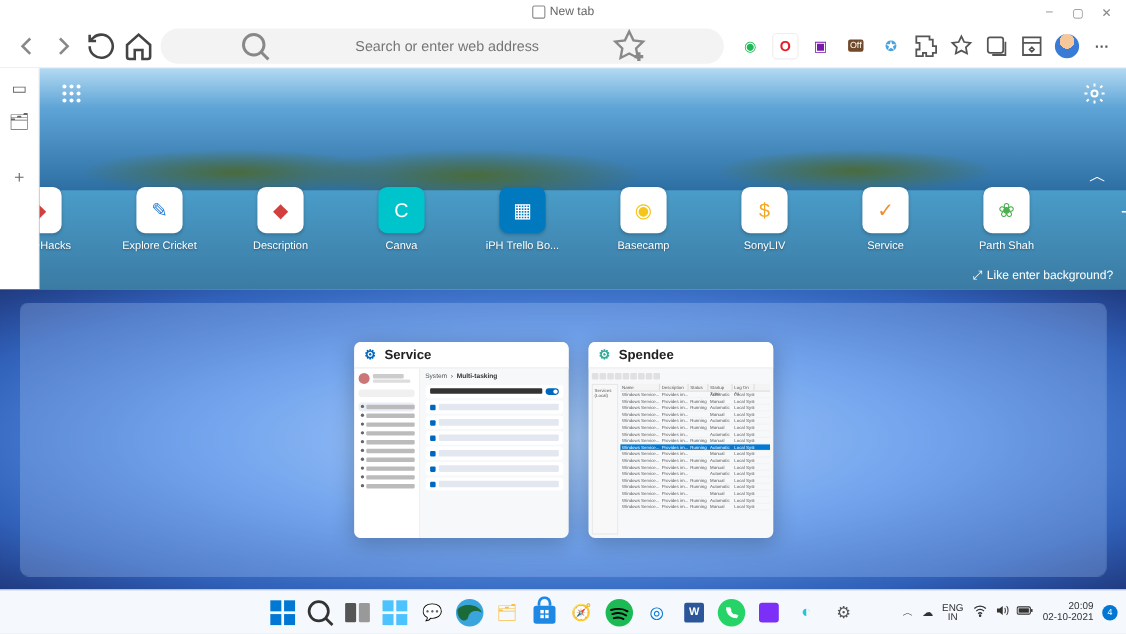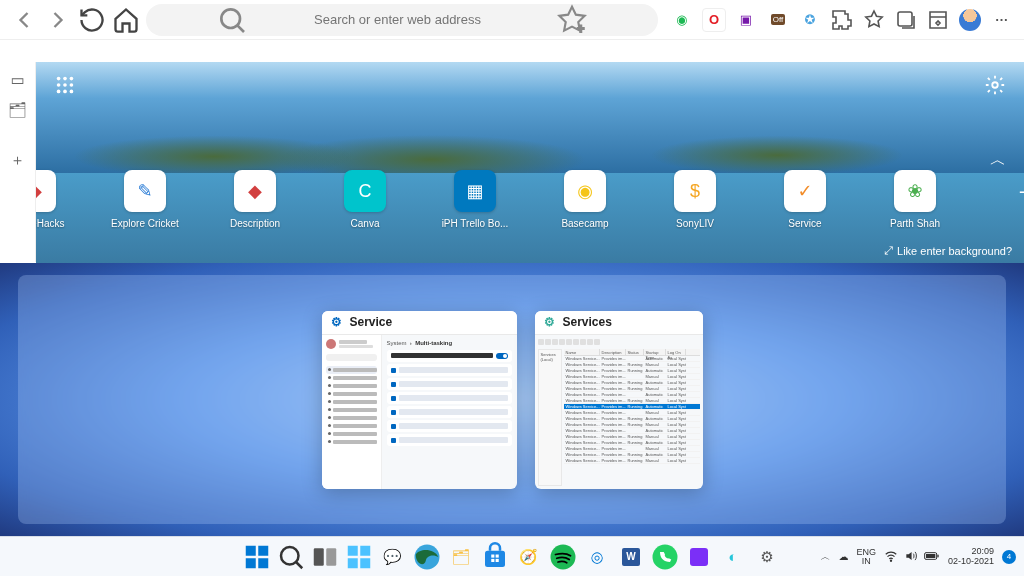"New tab" div.title-bar { html: none -> <div> <div></div> <div> <span></span> <span>New tab</span> </div> <div> <div>–</div> <div>▢</div> <div>✕</div> </div> </div> }
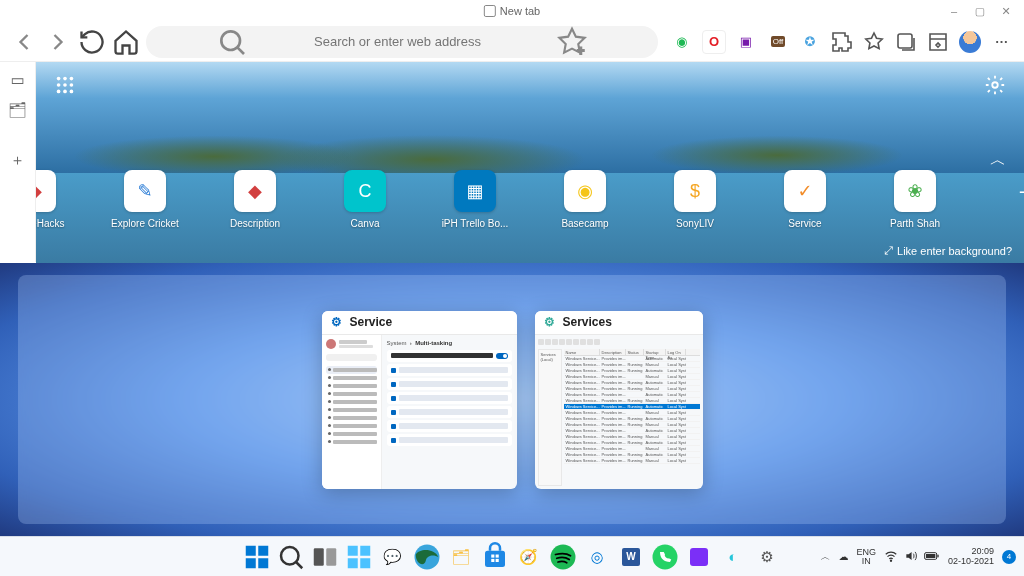"Search or enter web address" .addr-bar input { text-align: none -> right }
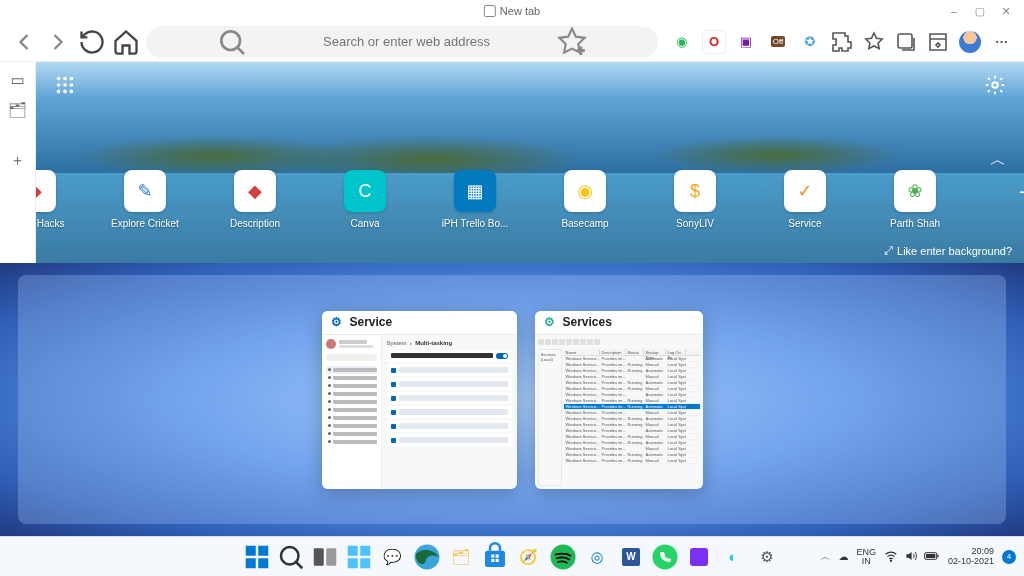"Services" span { text: Services -> Spendee }
